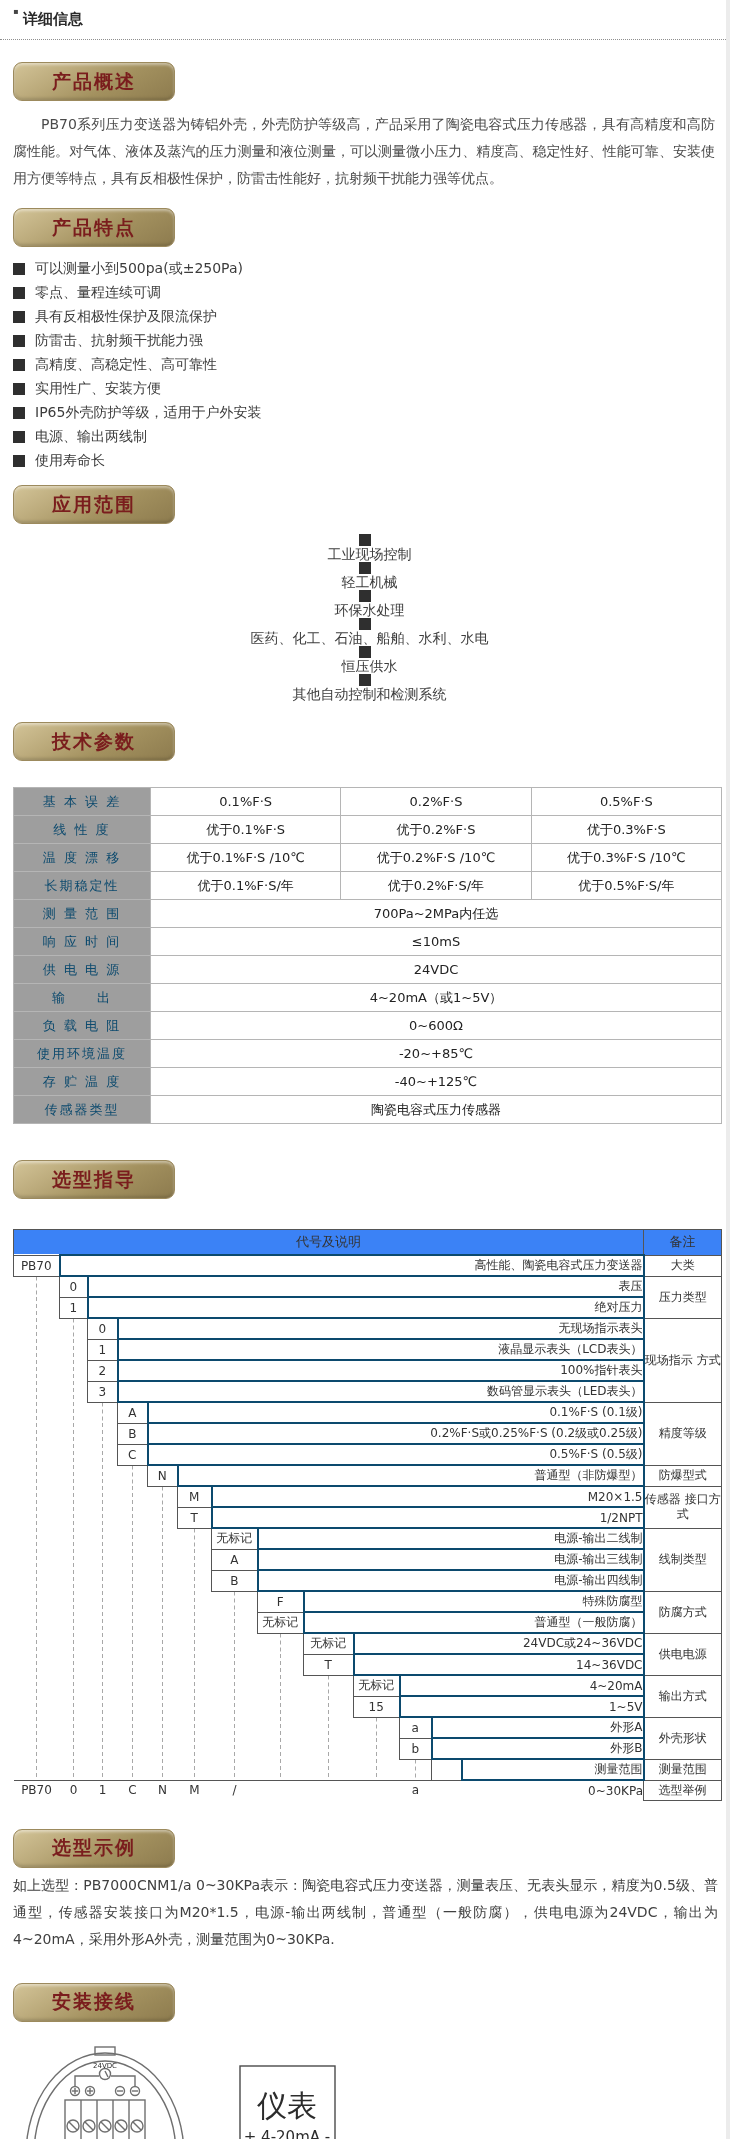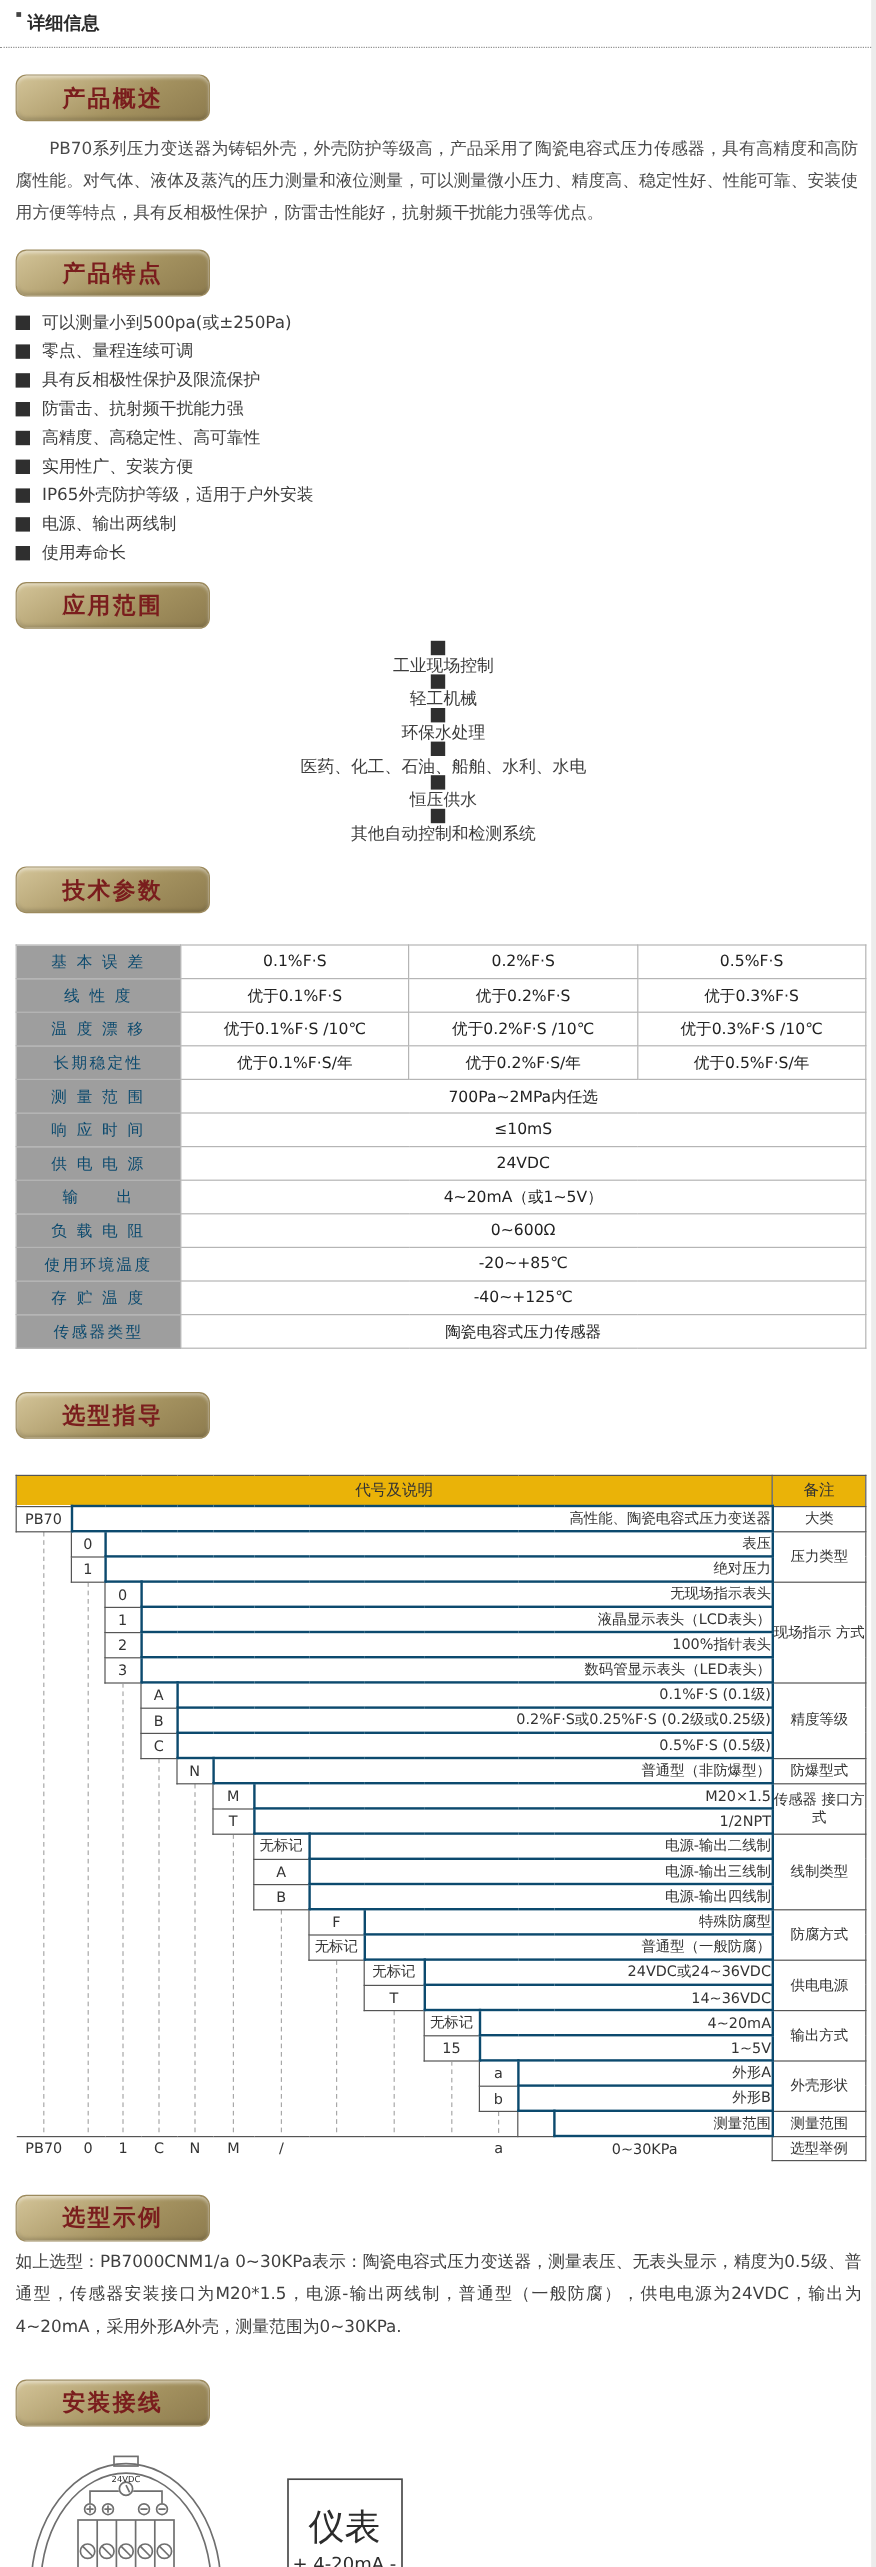"代号及说明" .sel .hd { background: #eab308 -> #3b82f6 }
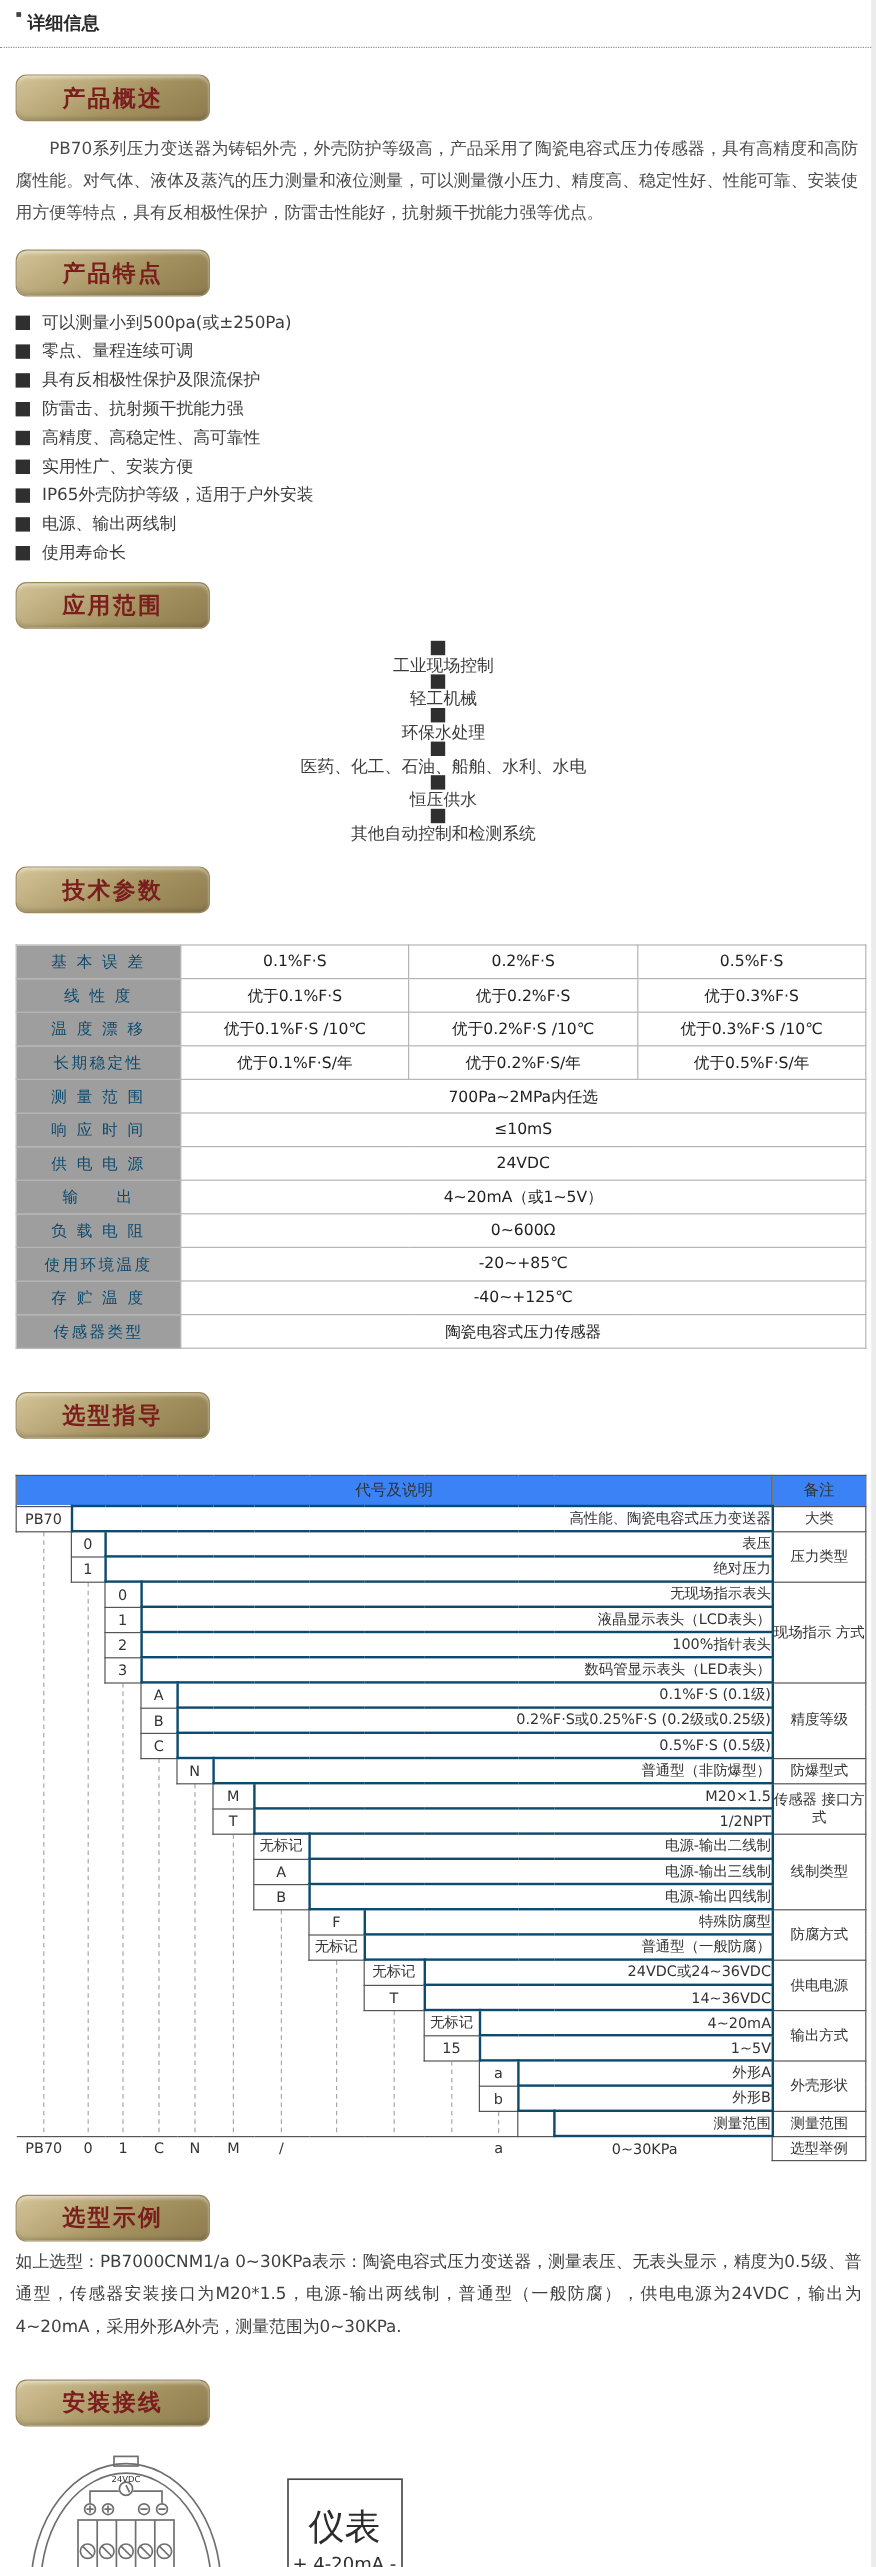"0~30KPa" td.ex { text-align: center -> right }
